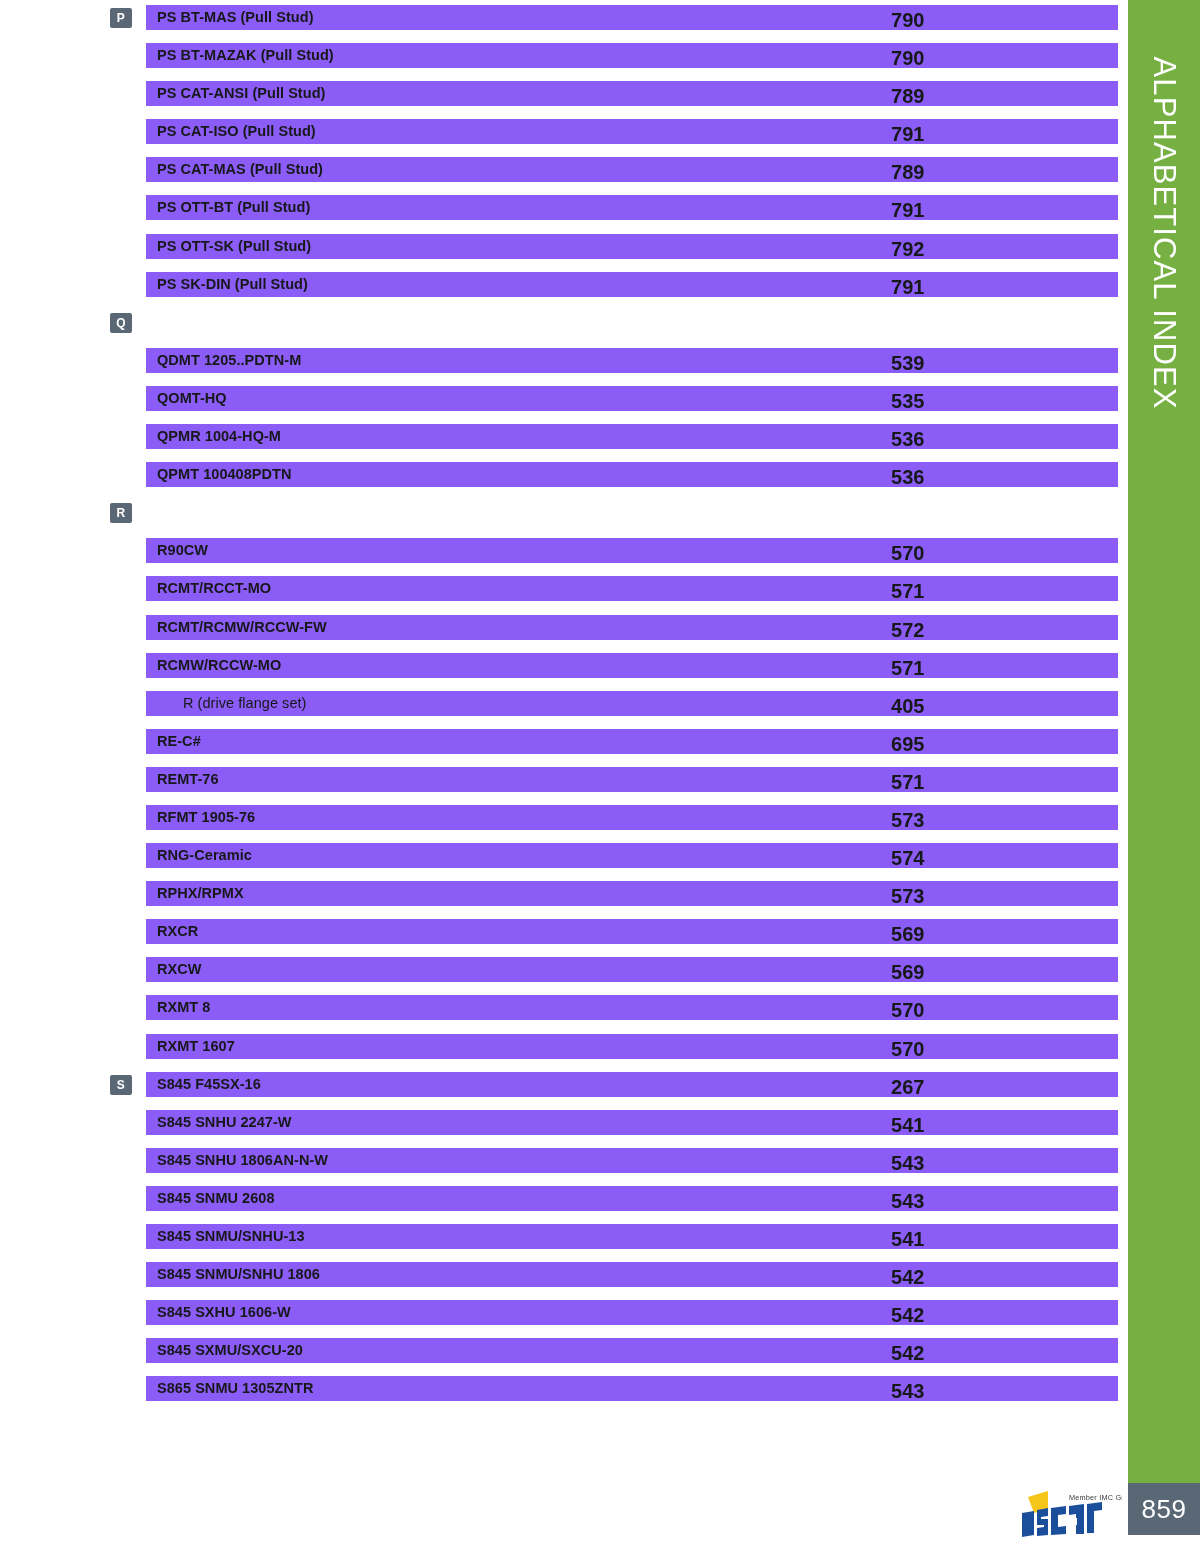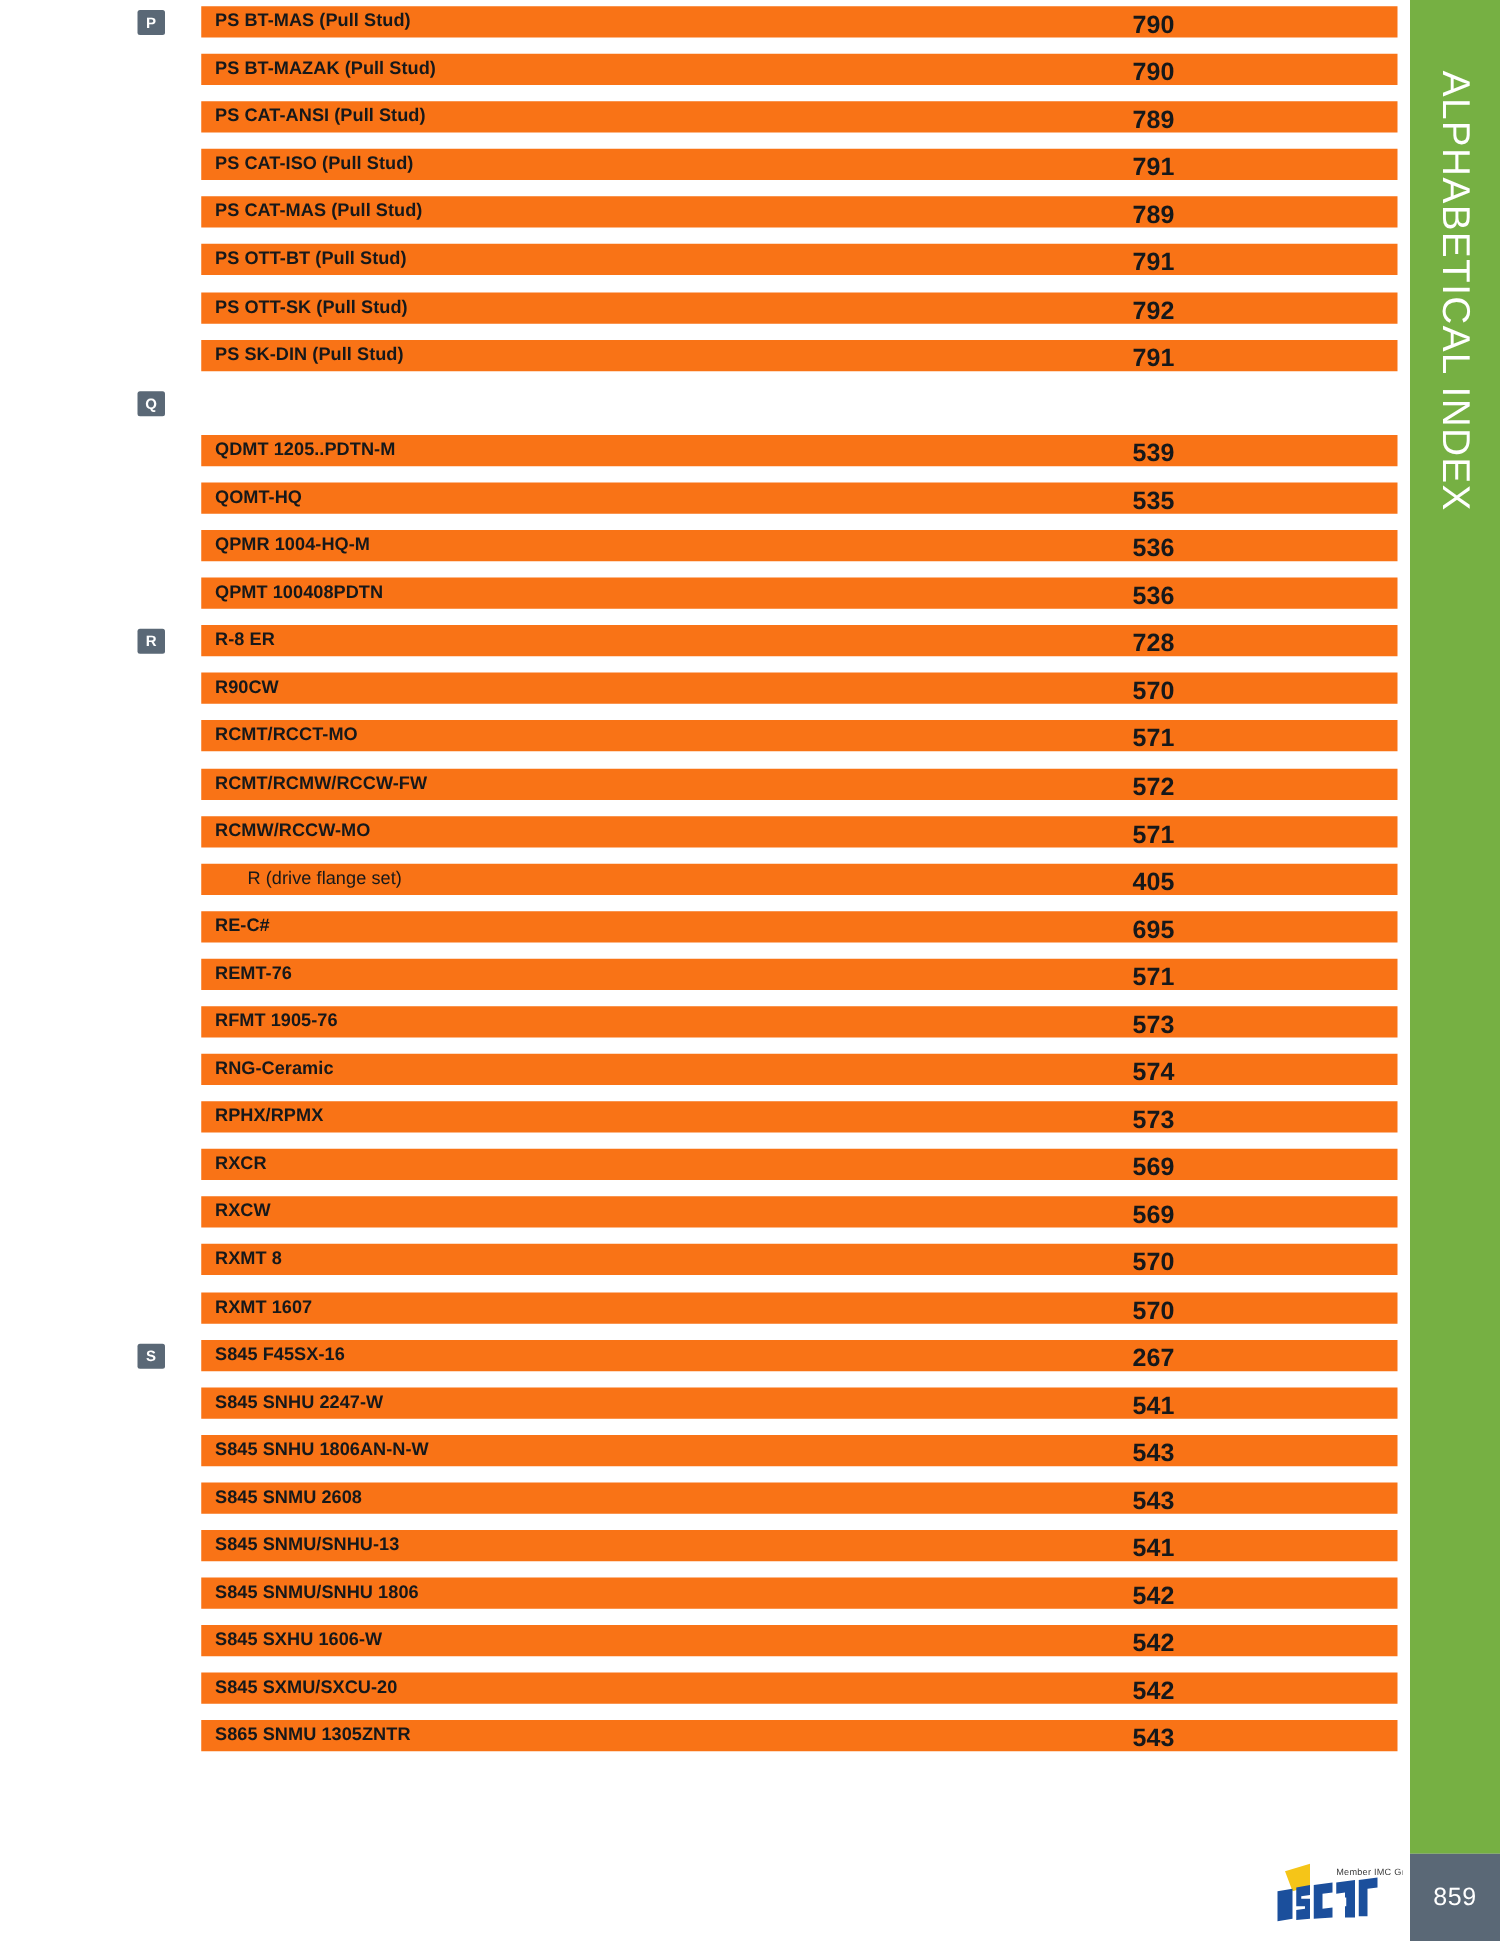"PS BT-MAS (Pull Stud)" .bar { background: #f97316 -> #8b5cf6; left: 161px -> 146px }
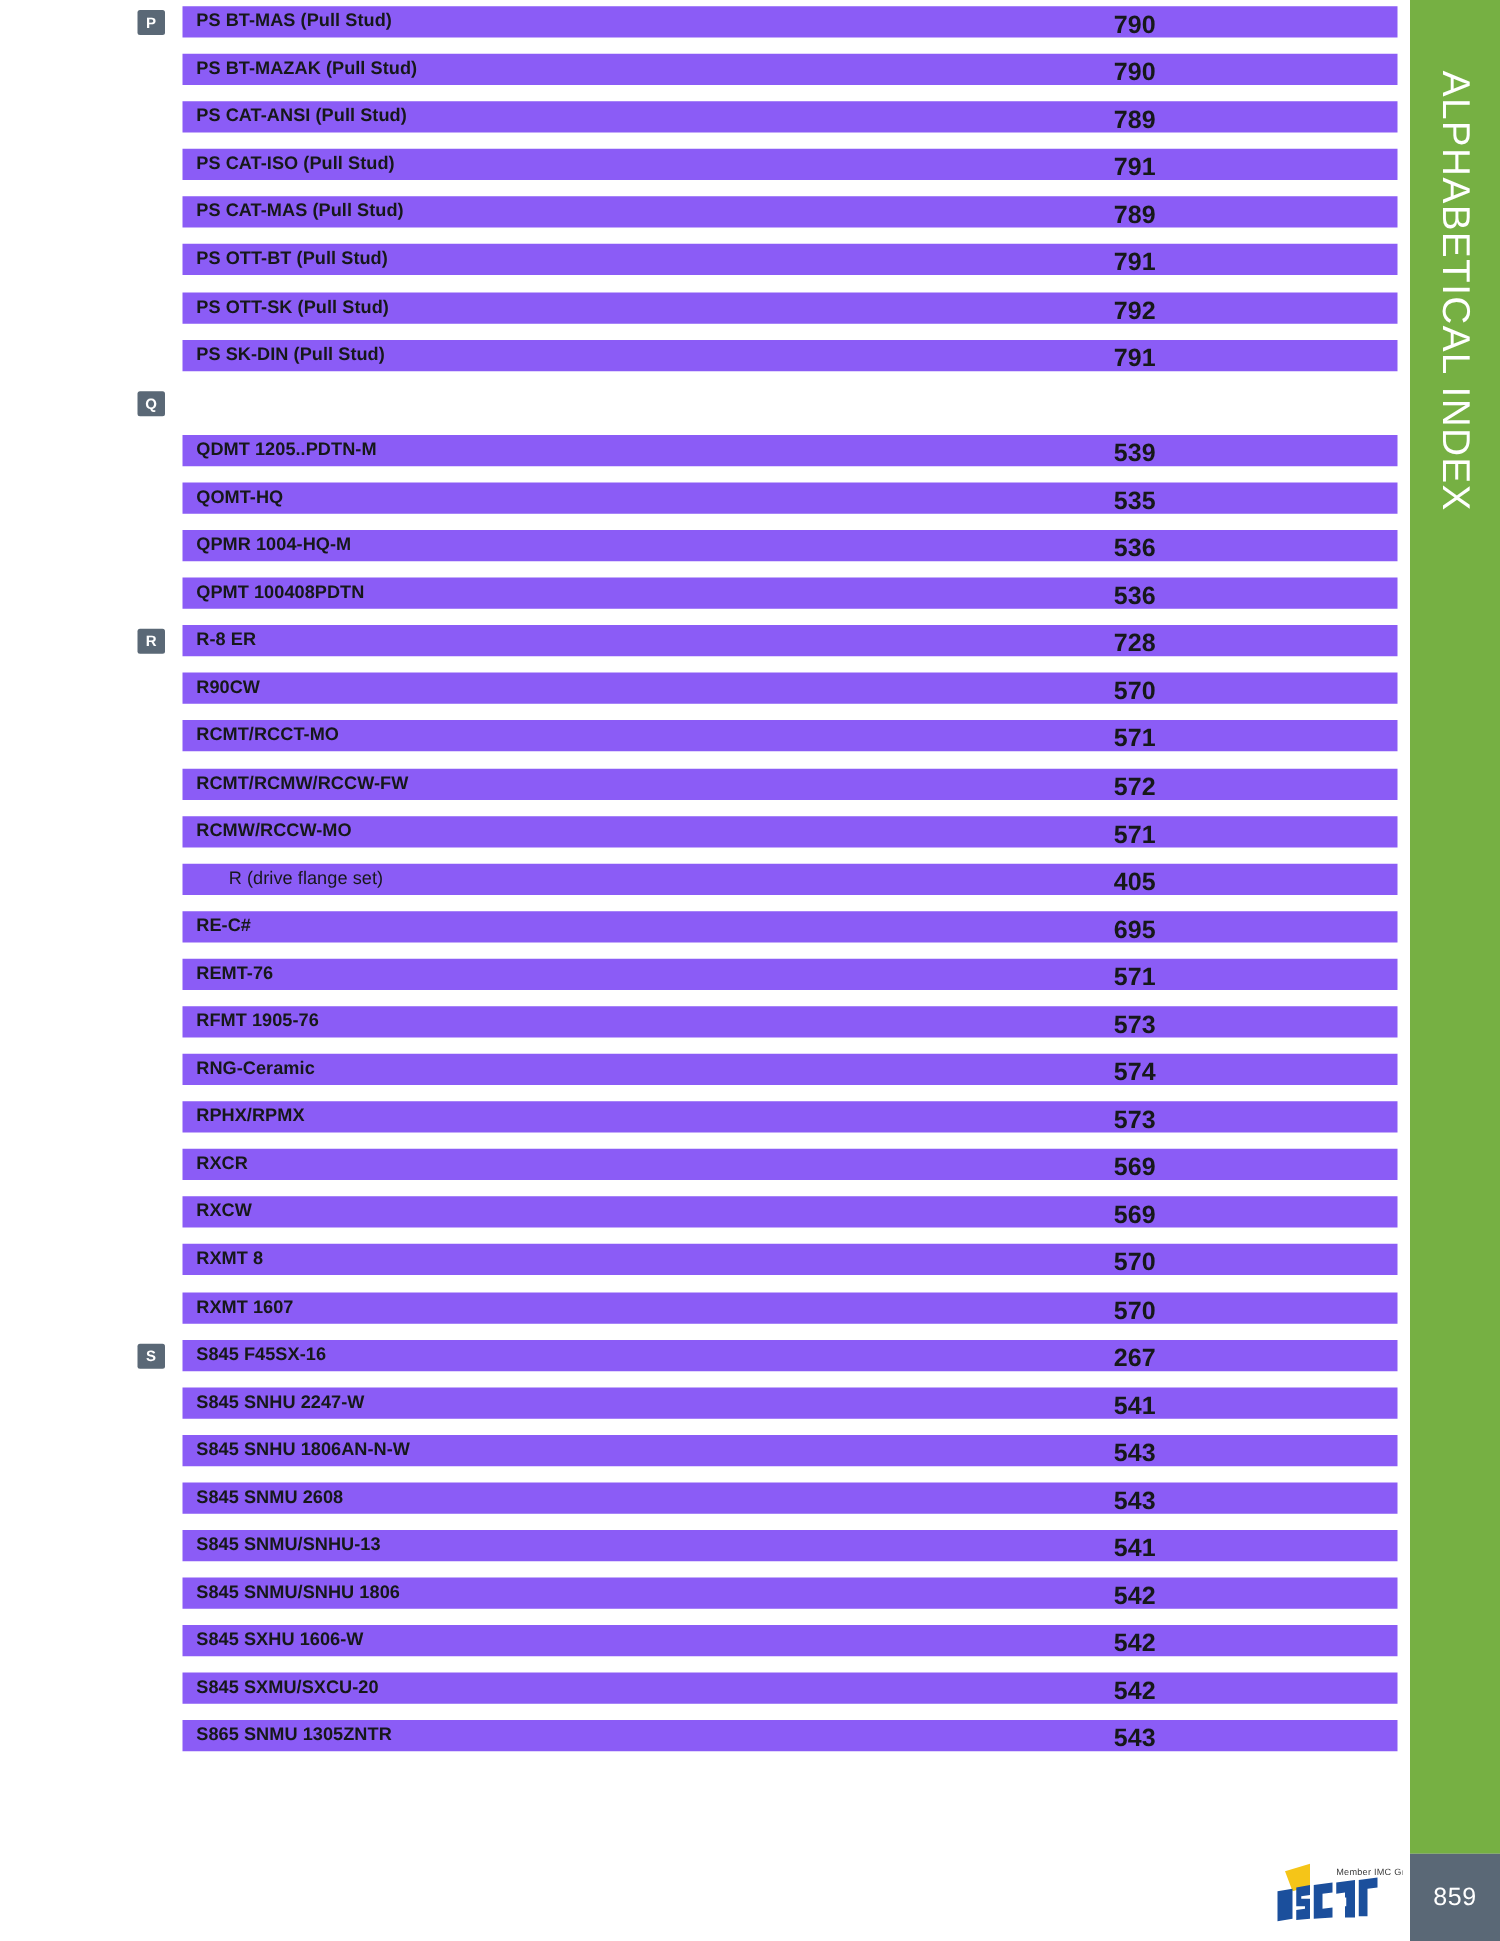"R-8 ER" div.bar { html: <div> <span>R-8 ER</span> <span>728</span> </div> -> none }
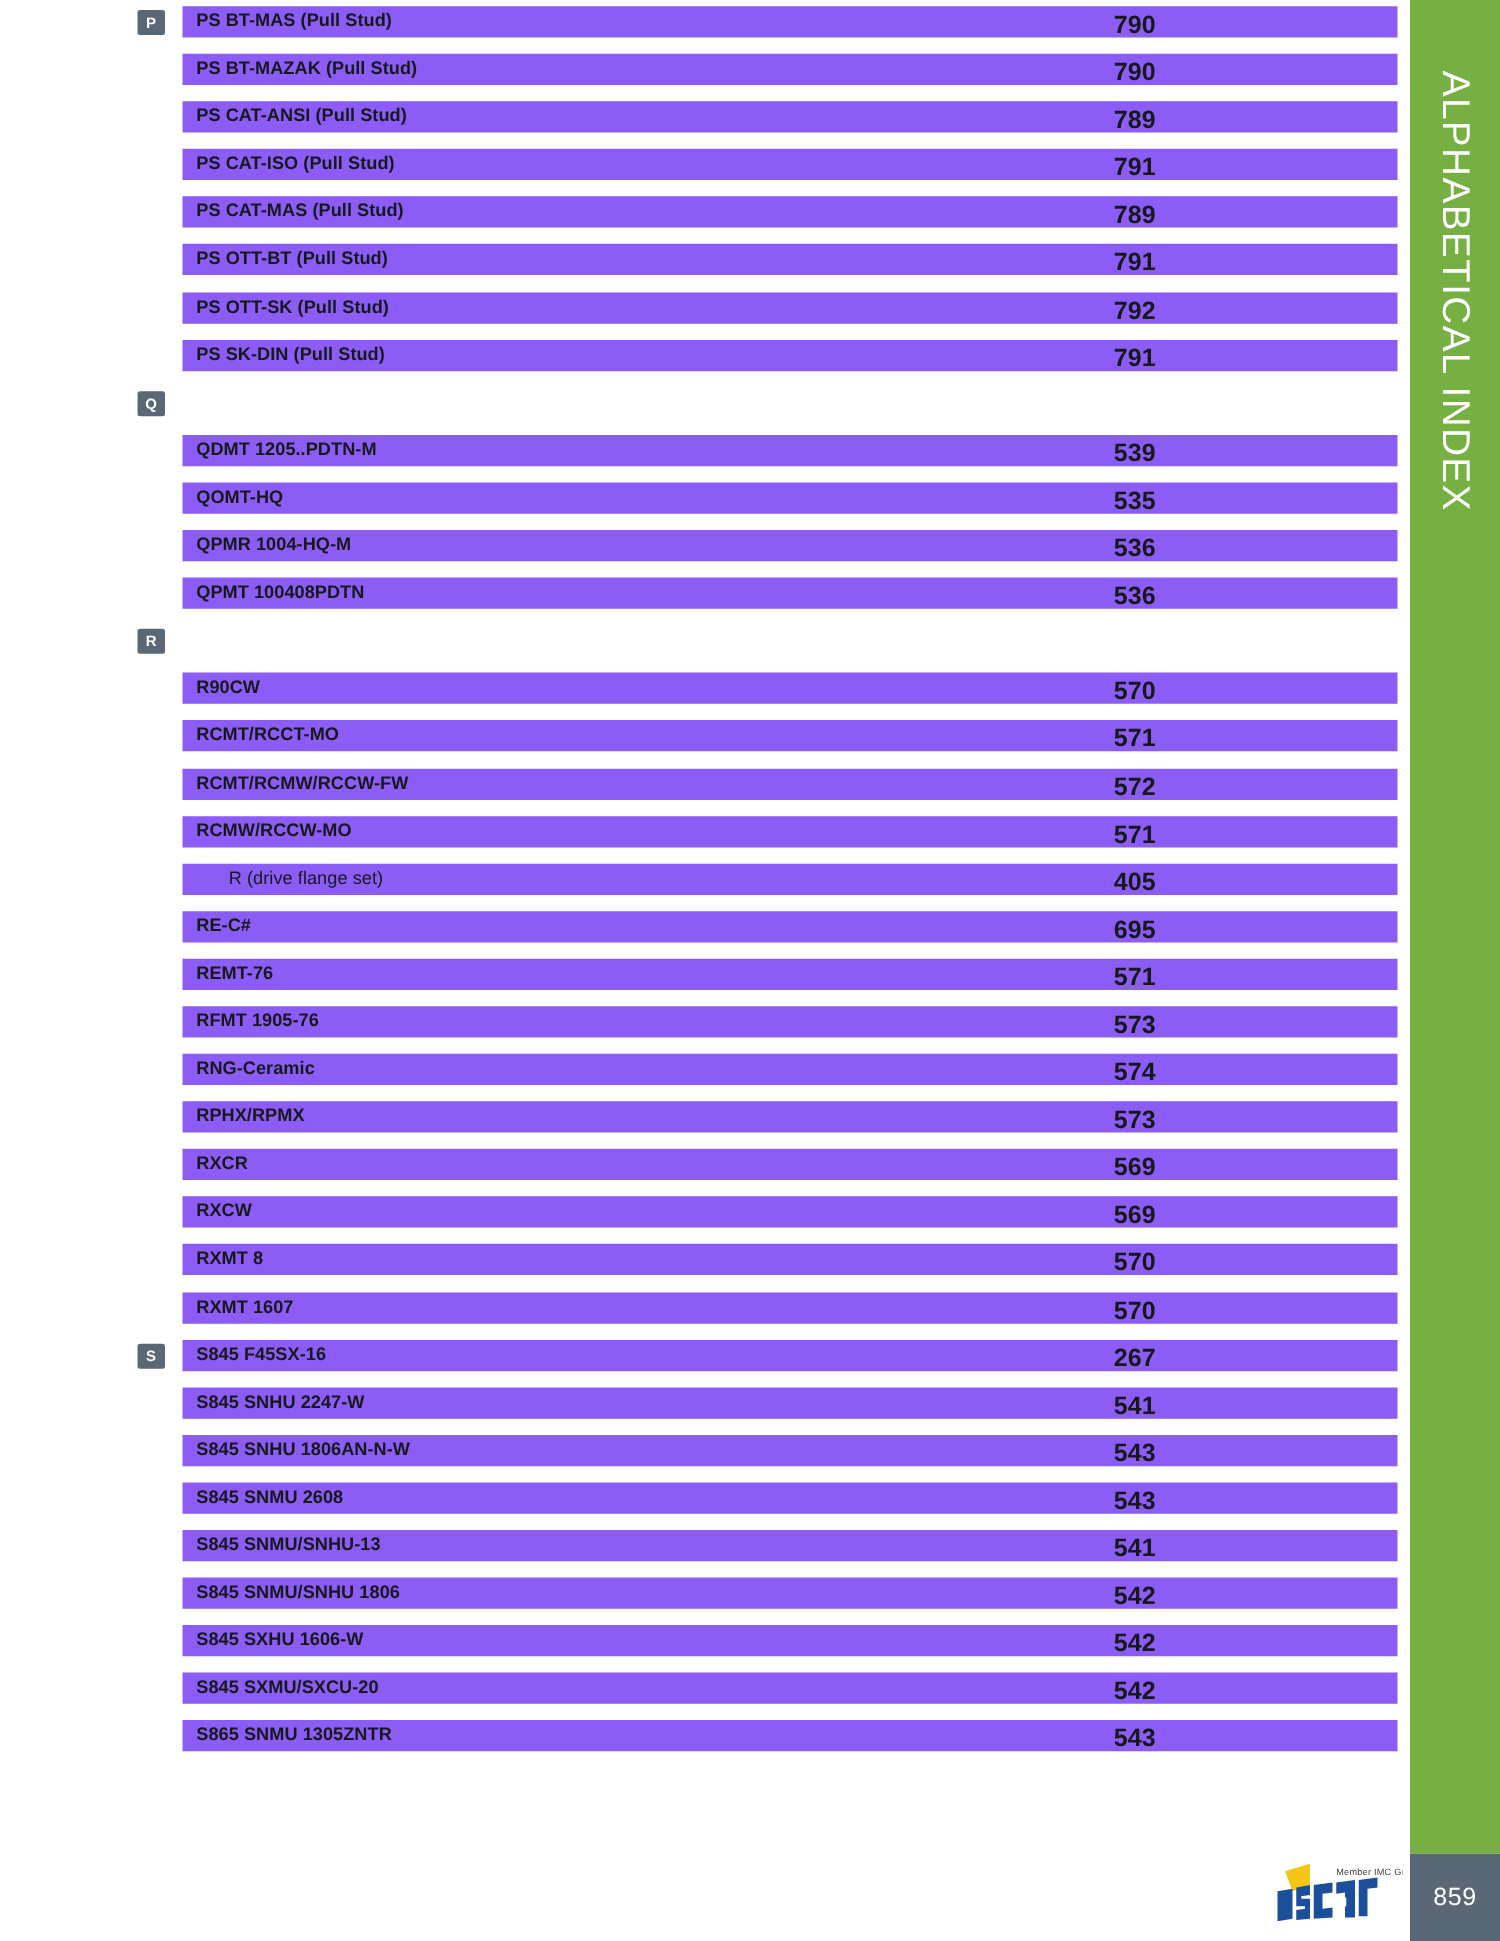"859" #page-number-box { font-size: 20px -> 26px; height: 70px -> 52px }
